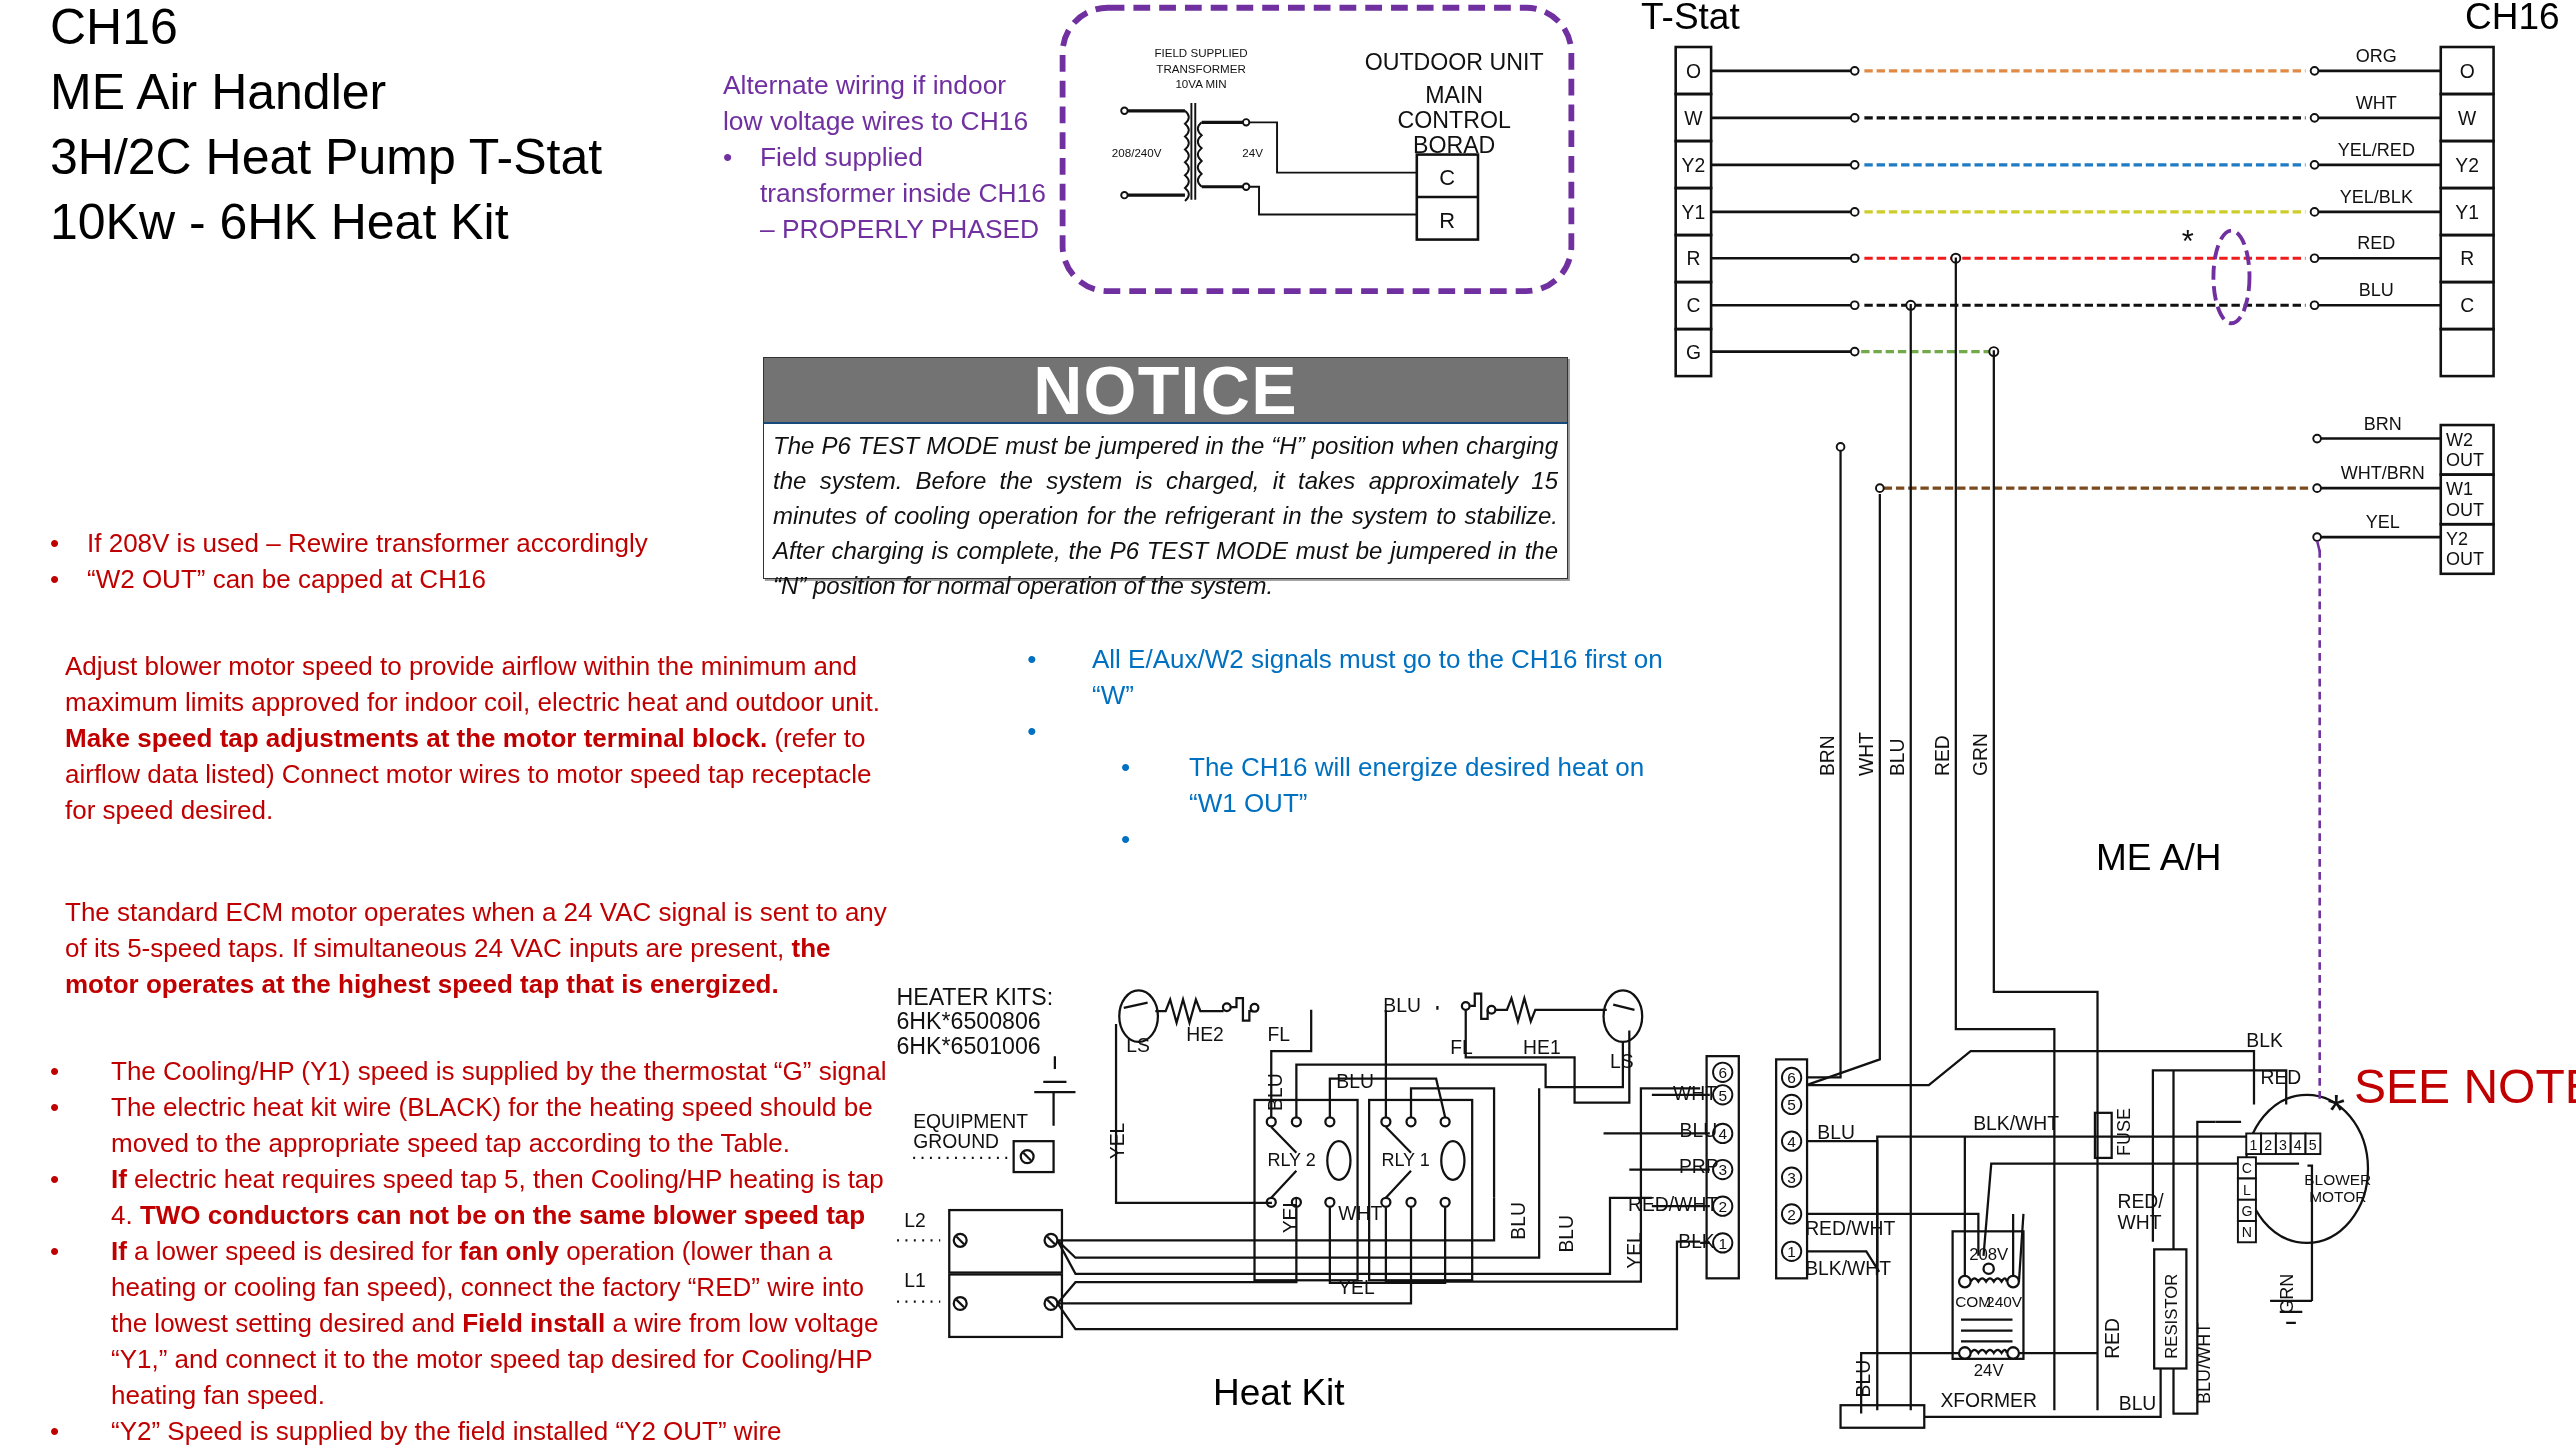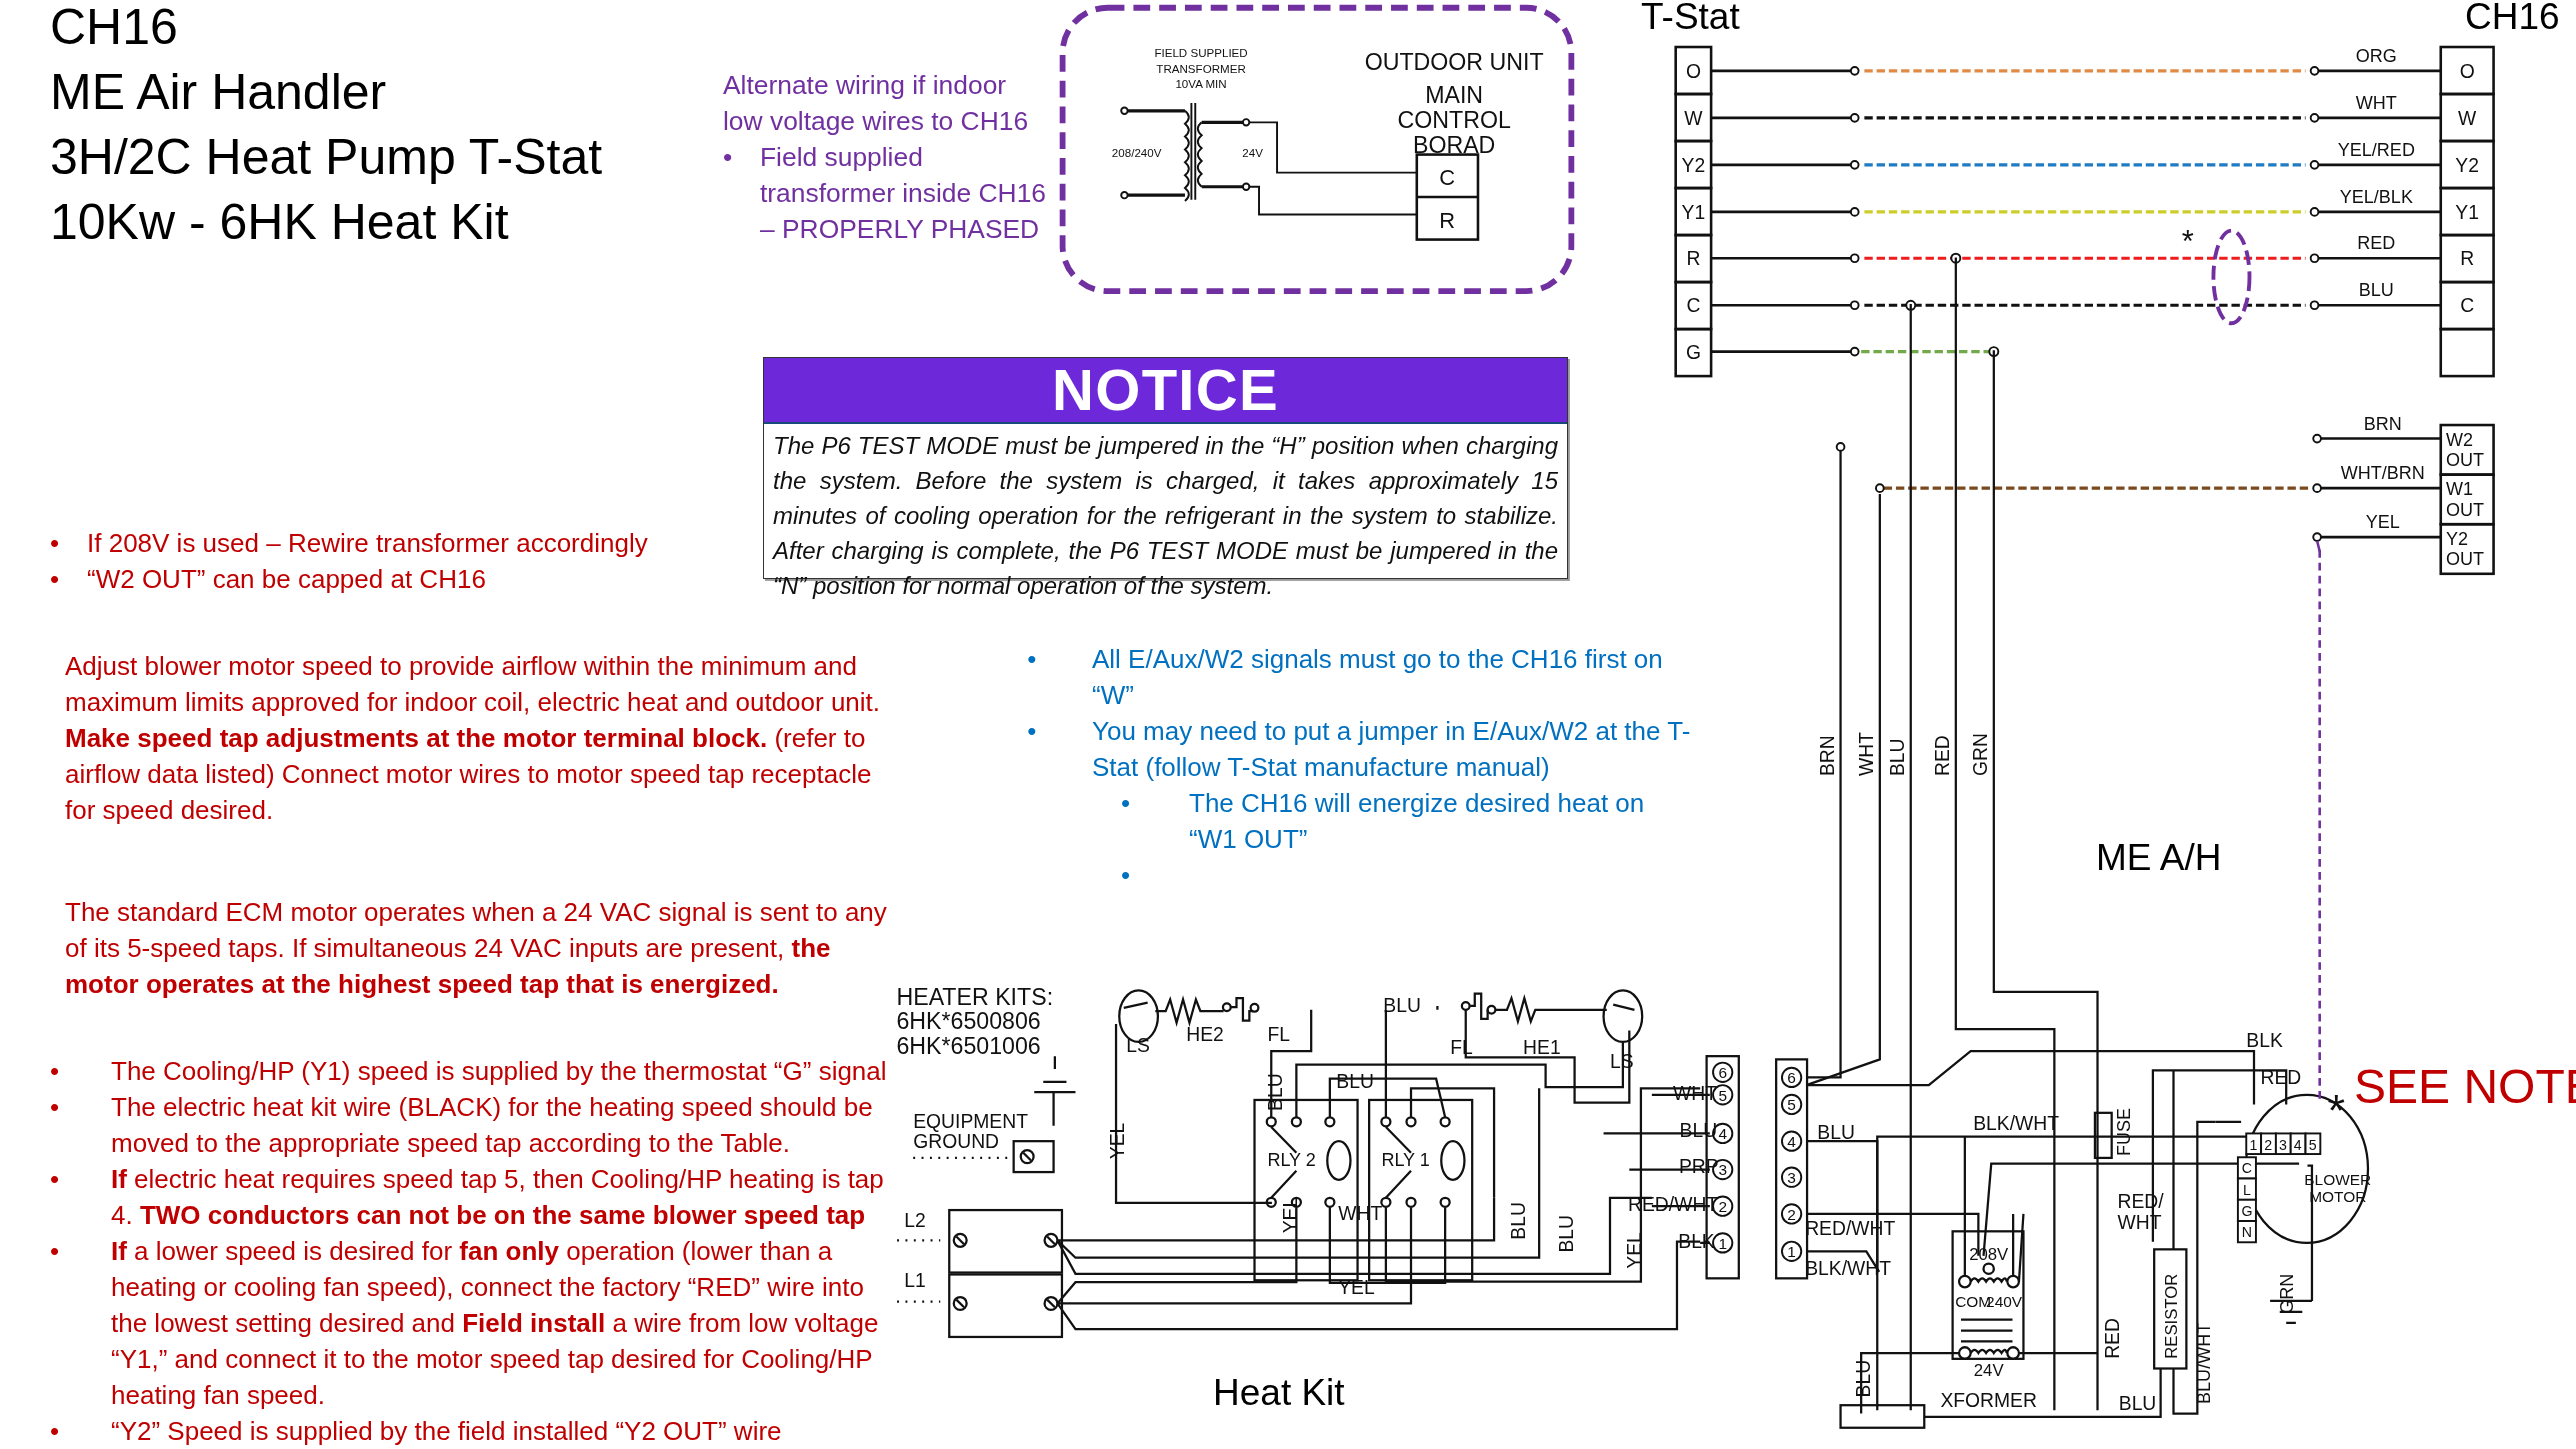"NOTICE" .notice .hdr { background: #6d28d9 -> #737373; font-size: 58px -> 68px }
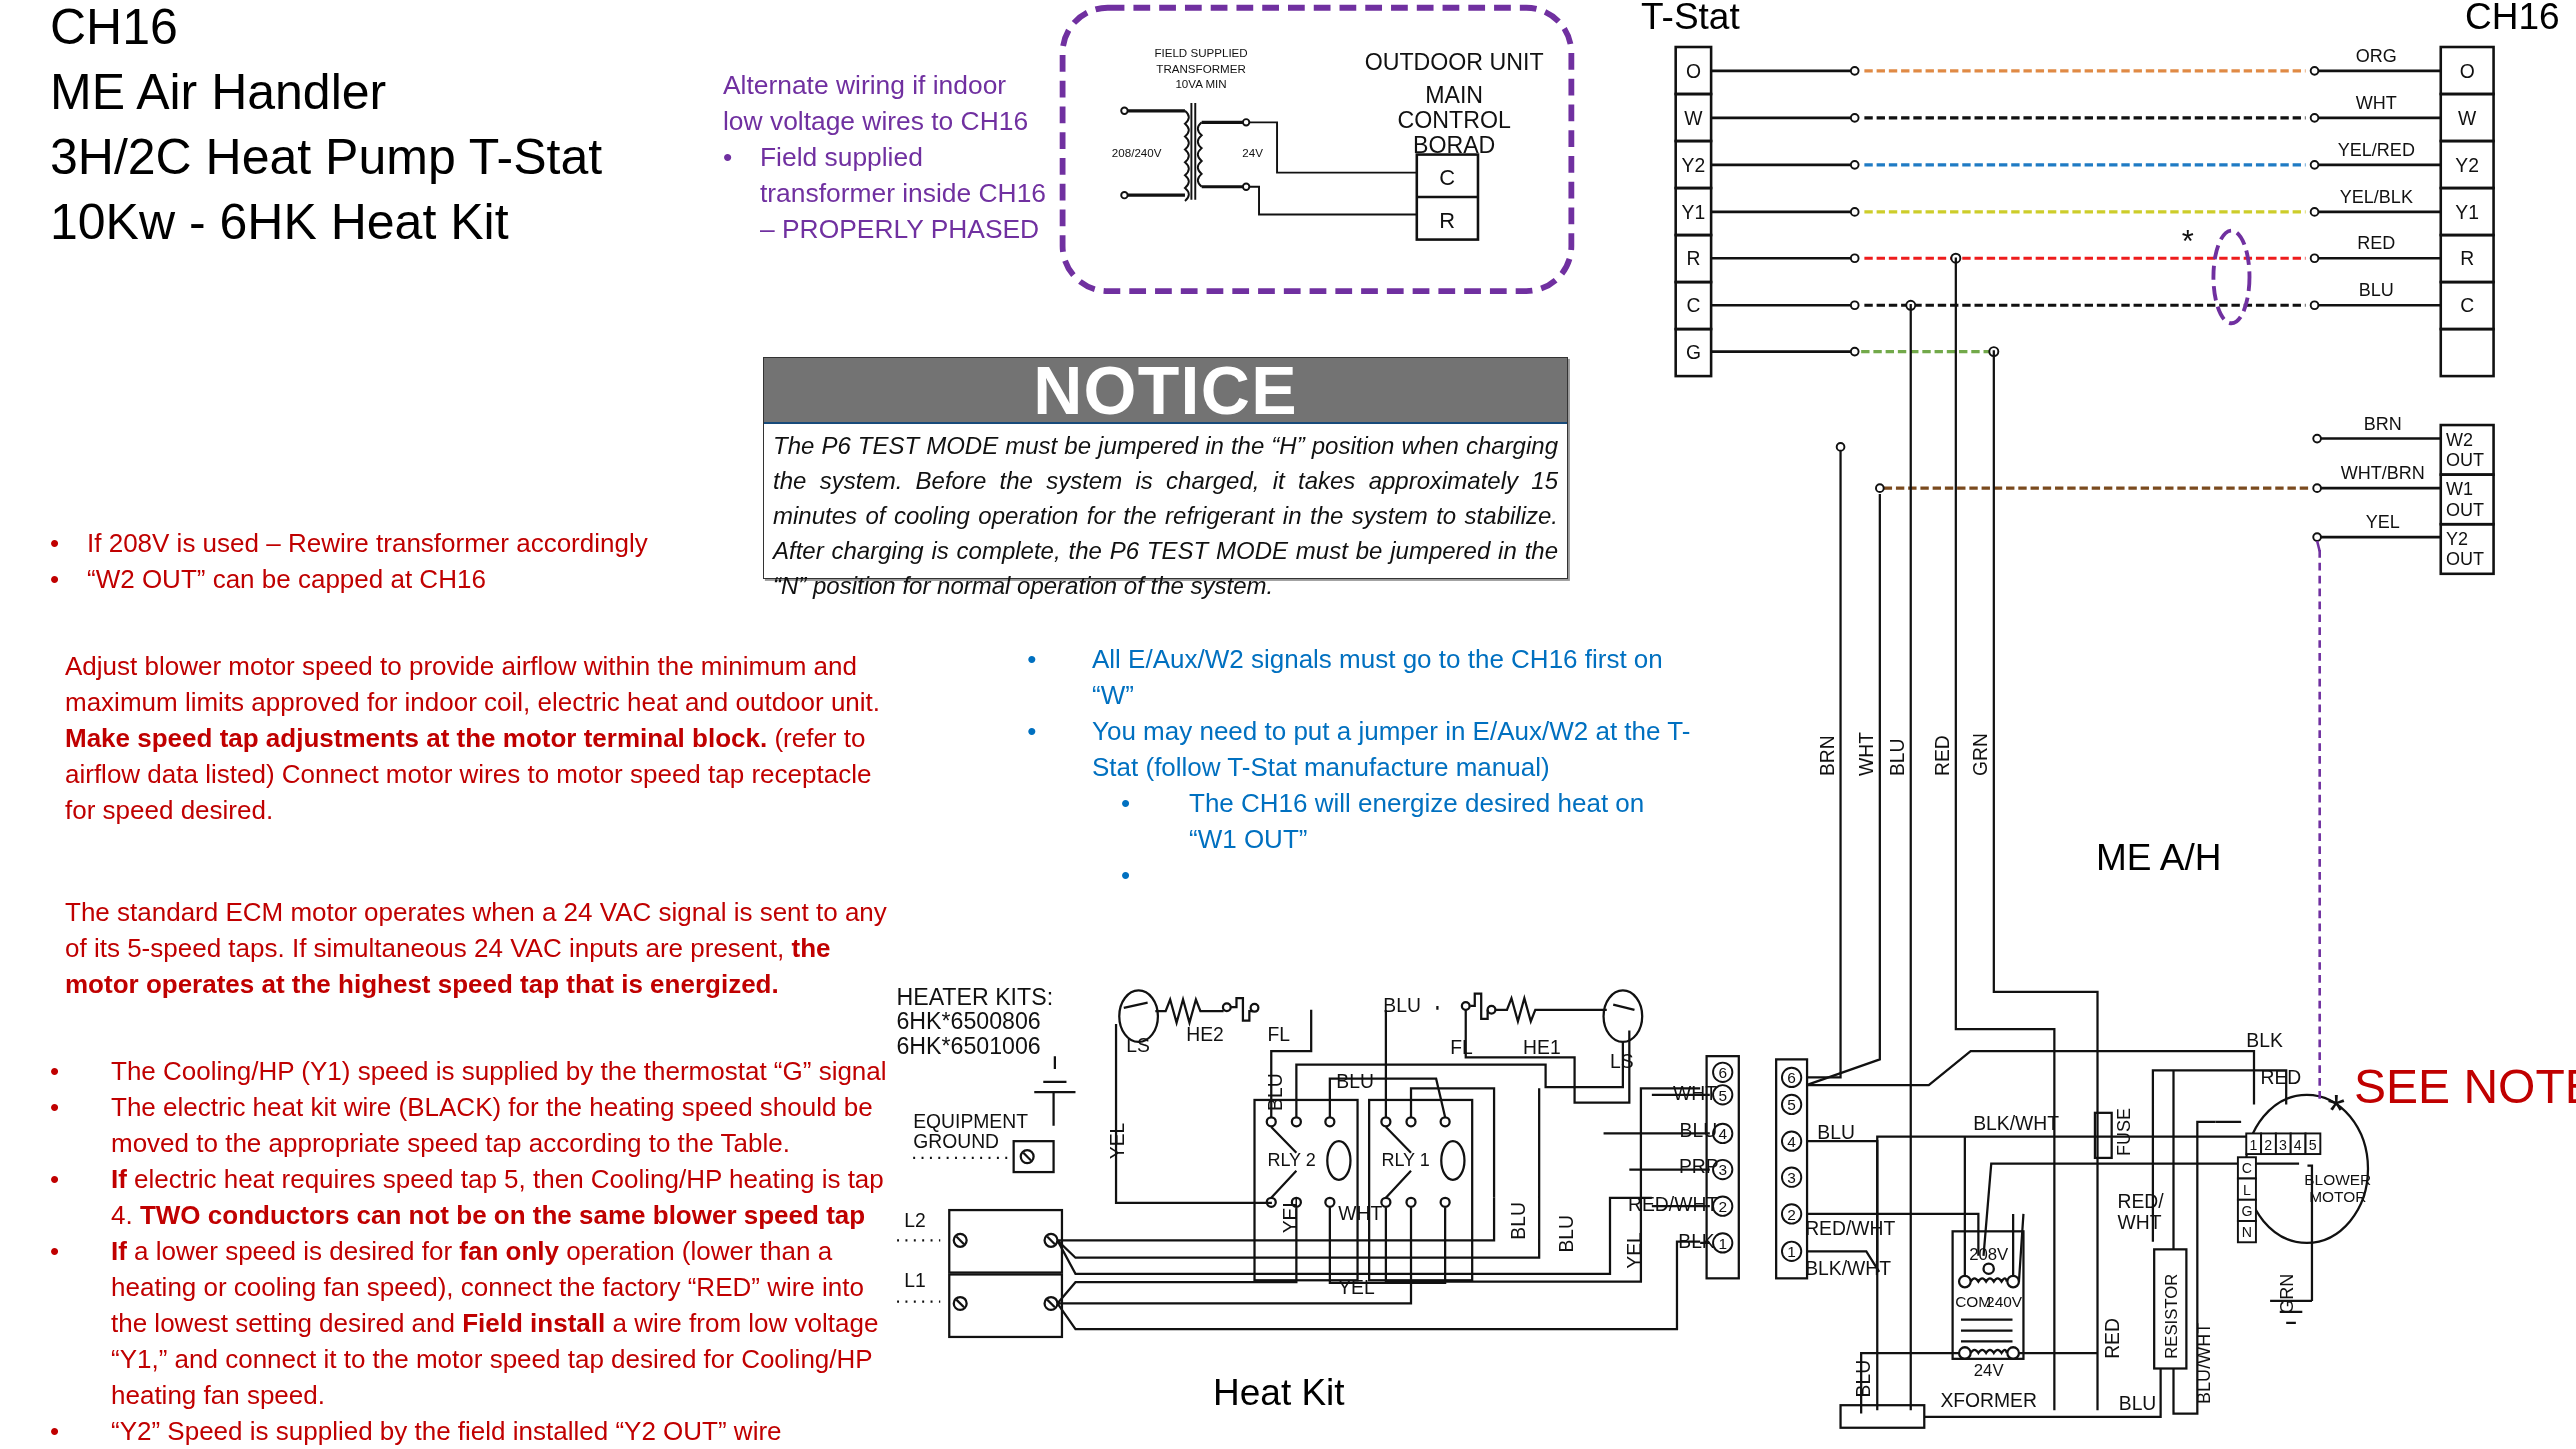"You may need to put" span { html: <span>You may need to put a jumper in E/Aux/W2 at the T-Stat (follow T-Stat manufacture manual)</span> -> none }
